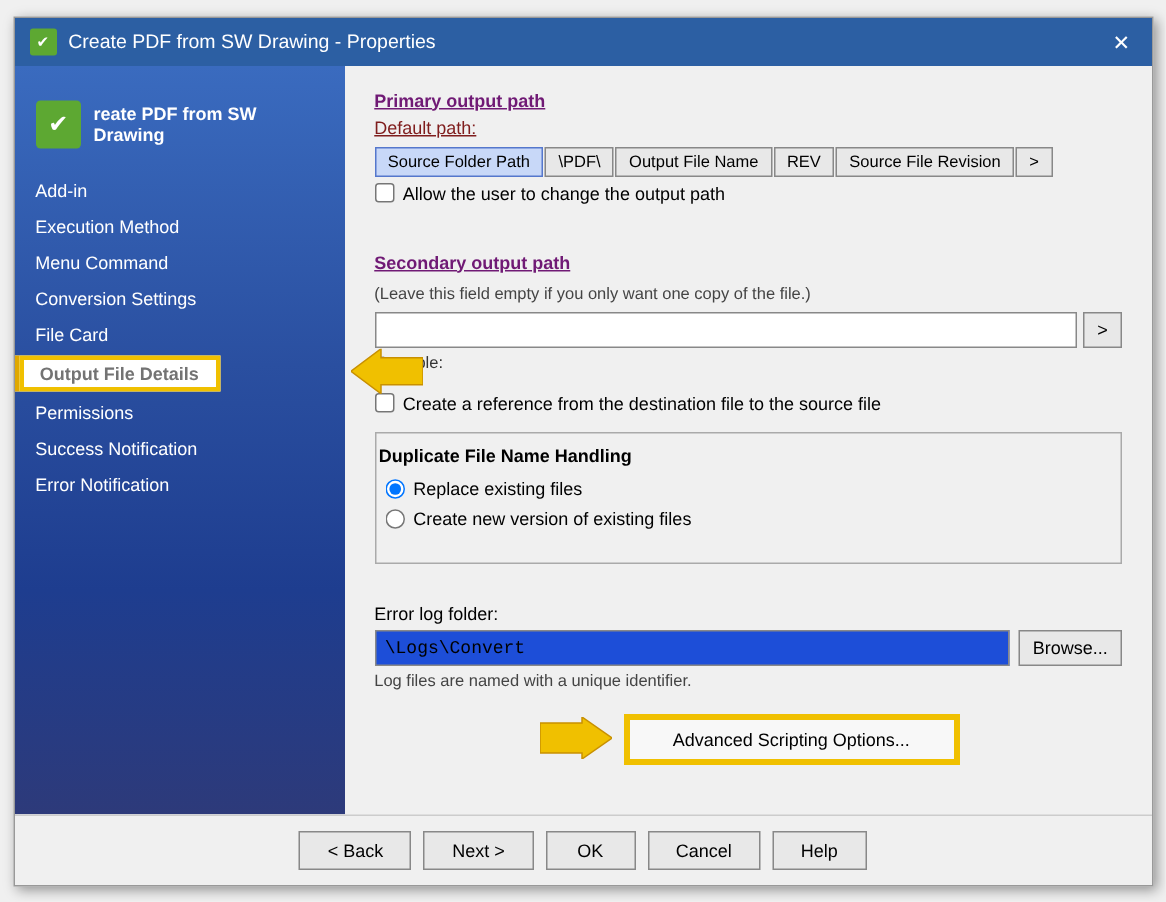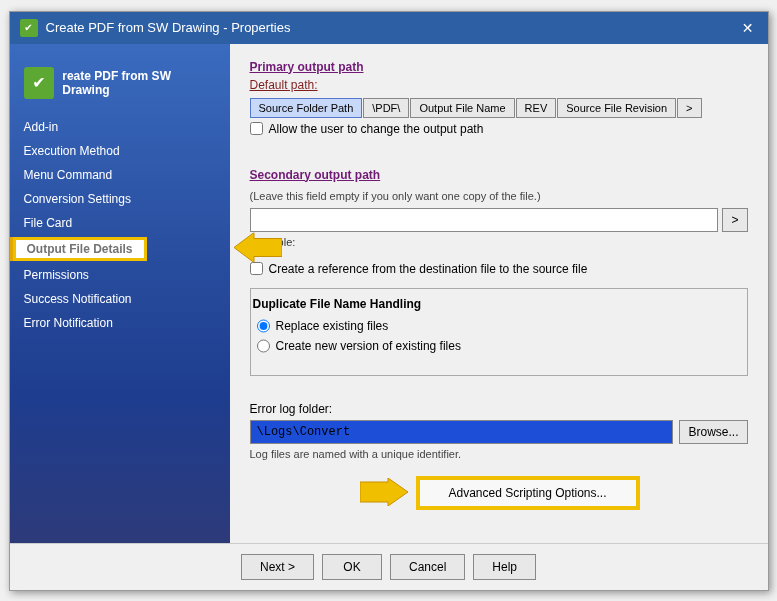"< Back" button.footer-btn { html: none -> <button>&lt; Back</button> }
